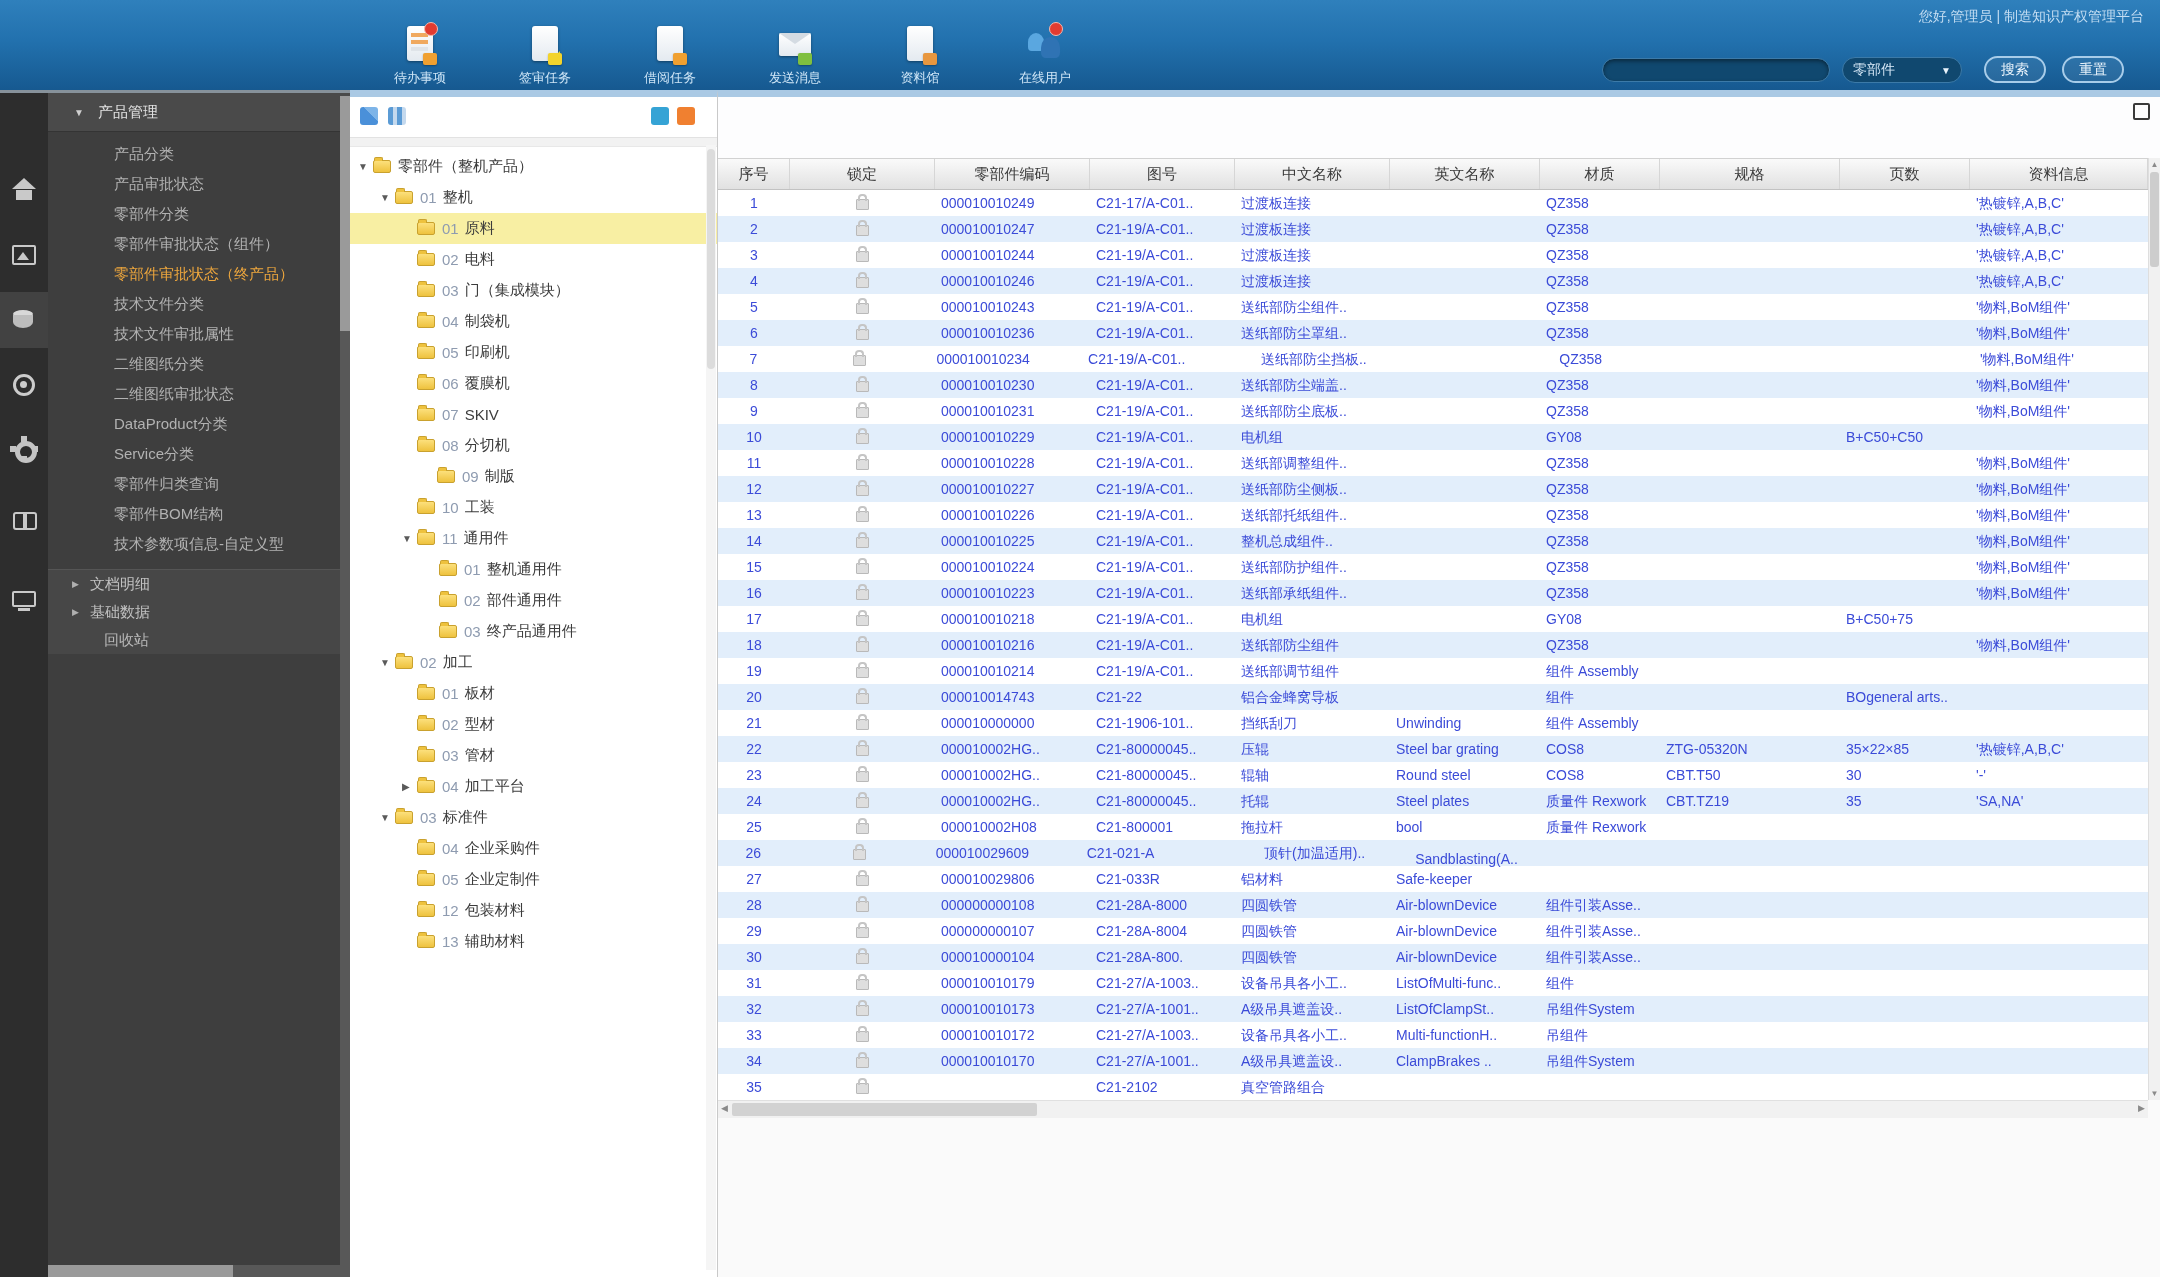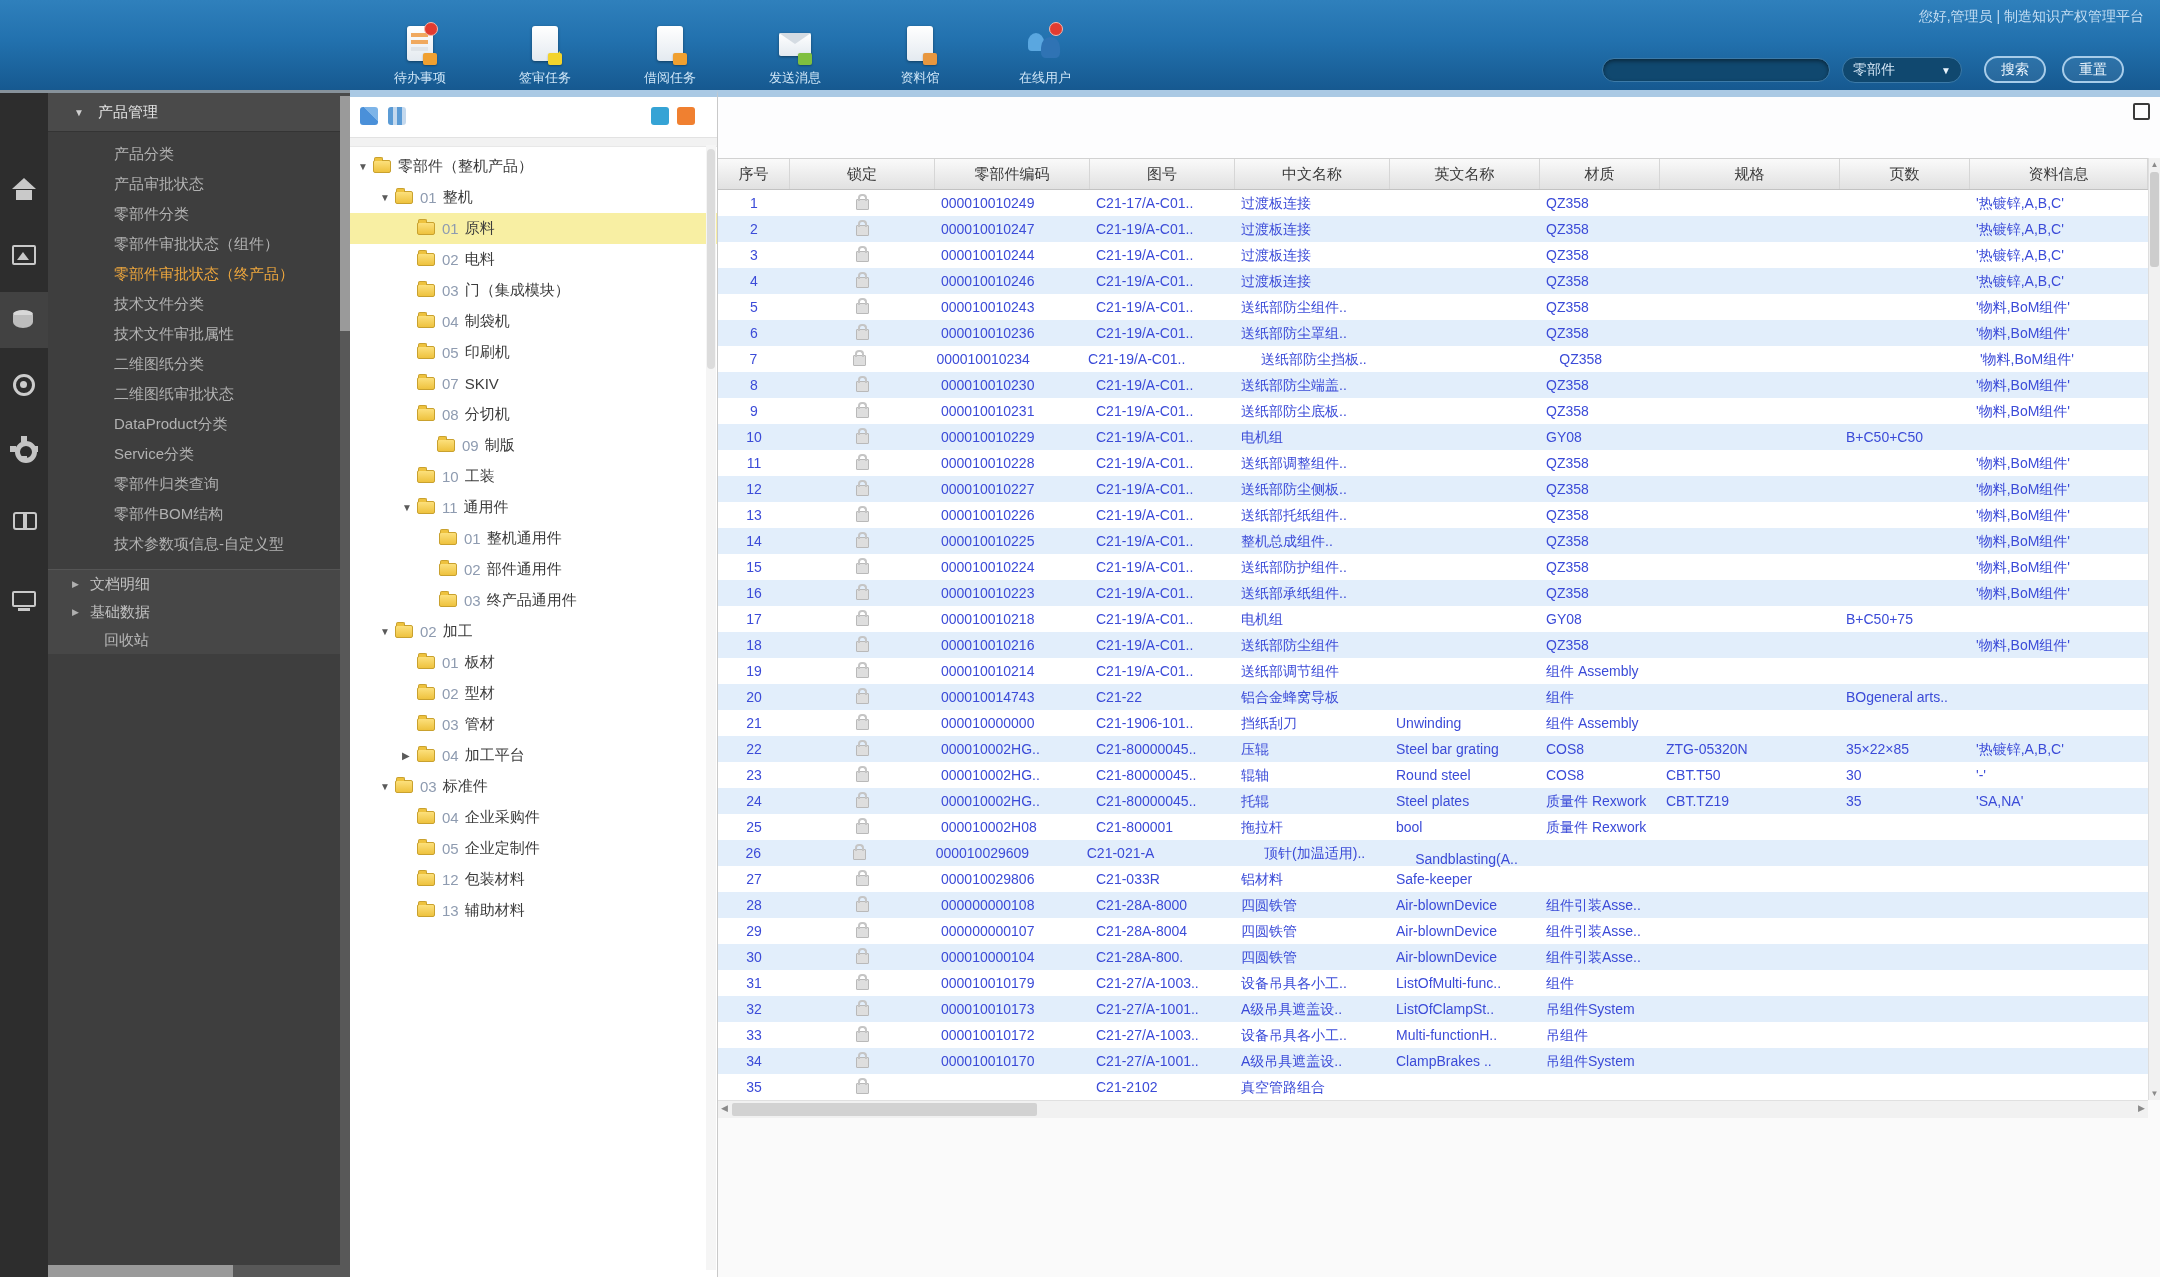"06" div.tree-node { html: none -> <div> <div></div> <div></div> <div>06</div> <div>覆膜机</div> </div> }
